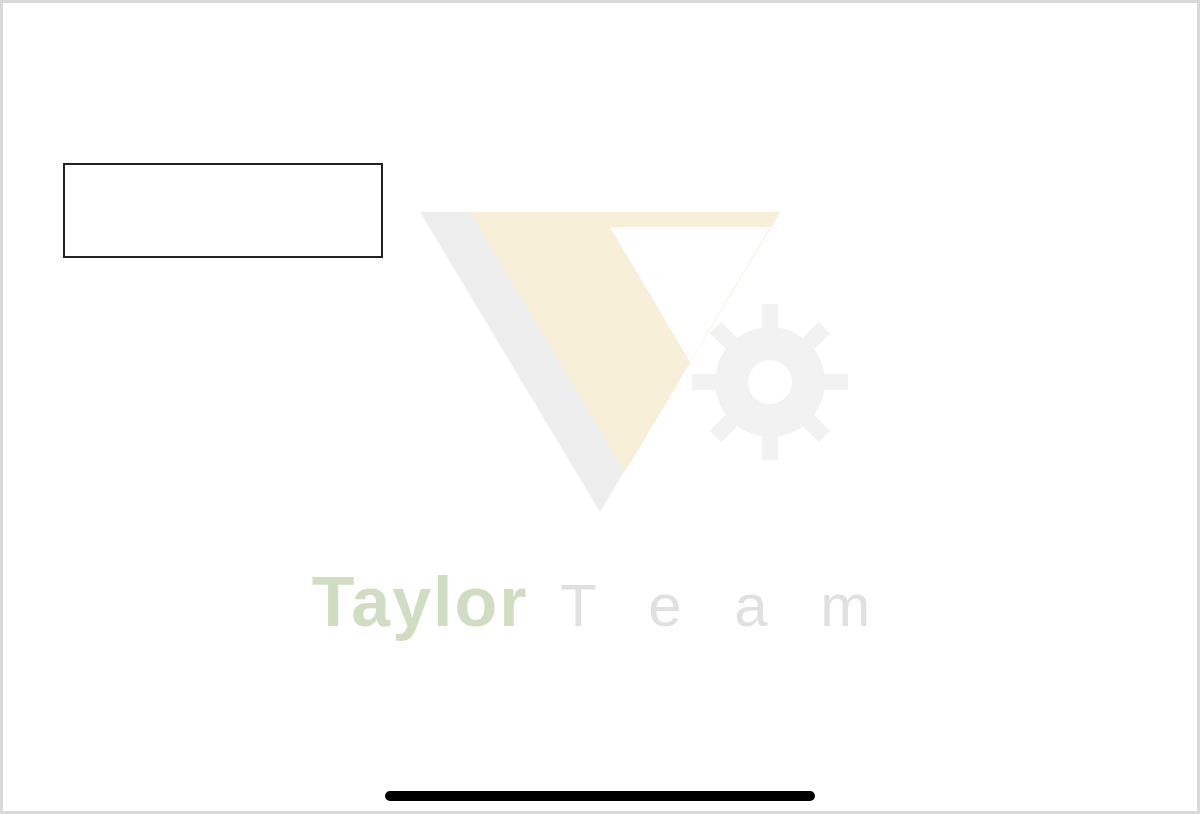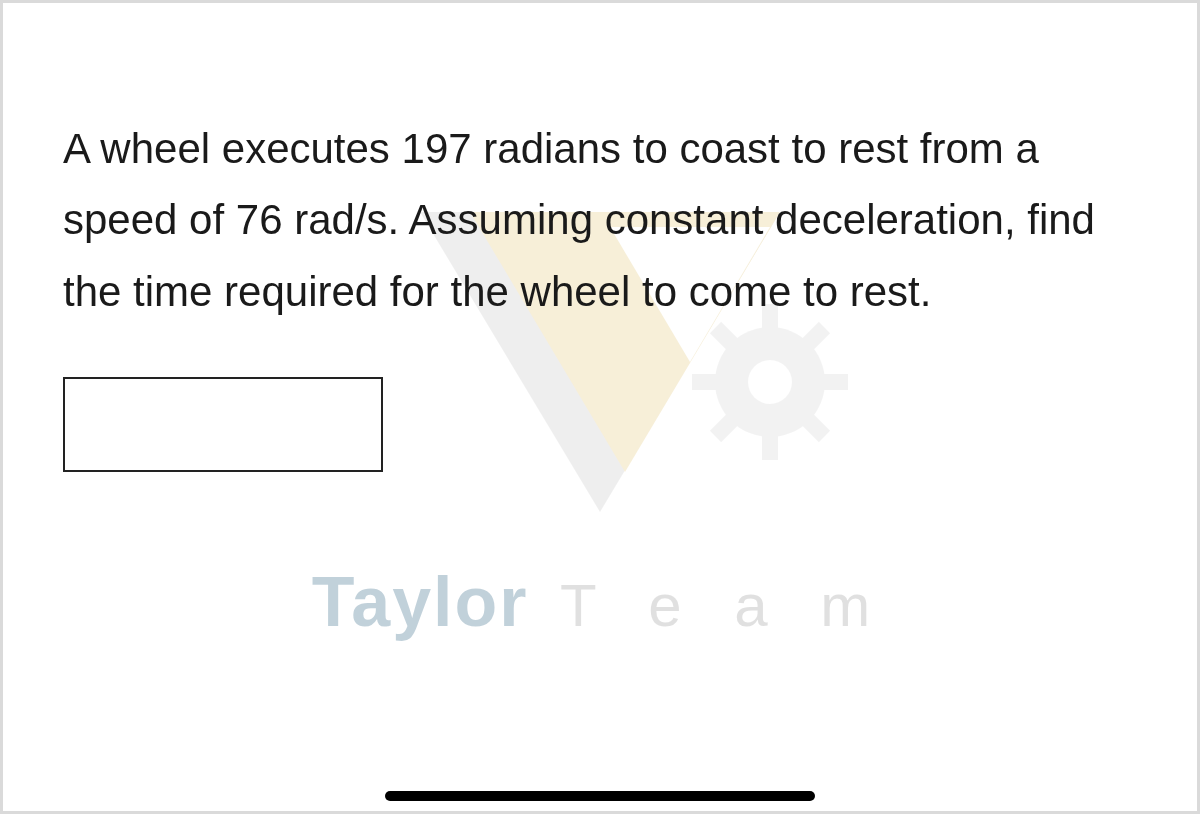"A wheel executes 197 radians" p.question { html: <p>A wheel executes 197 radians to coast to rest from a speed of 76 rad/s. Assuming constant deceleration, find the time required for the wheel to come to rest.</p> -> none }
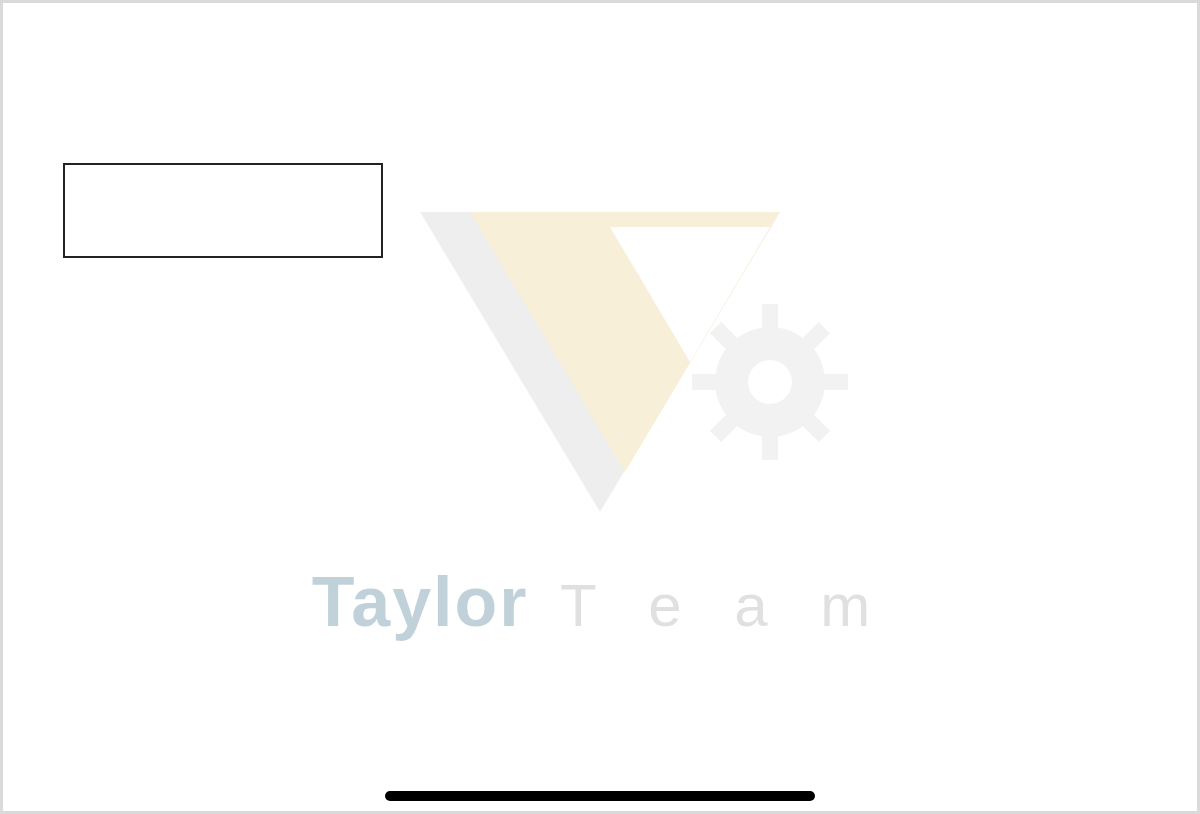"Taylor" .wm-text .taylor { color: #0c4a6e -> #4d7c0f }
